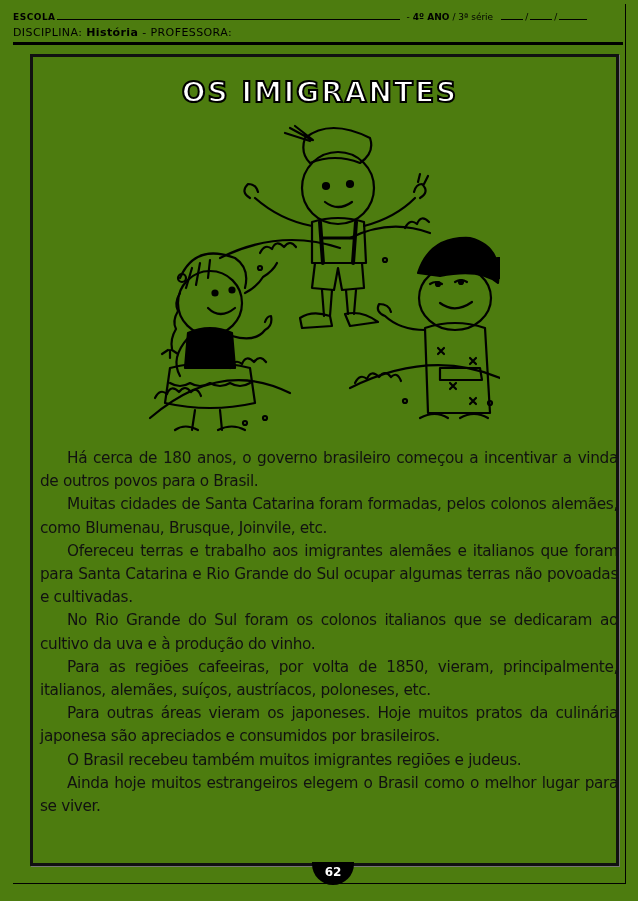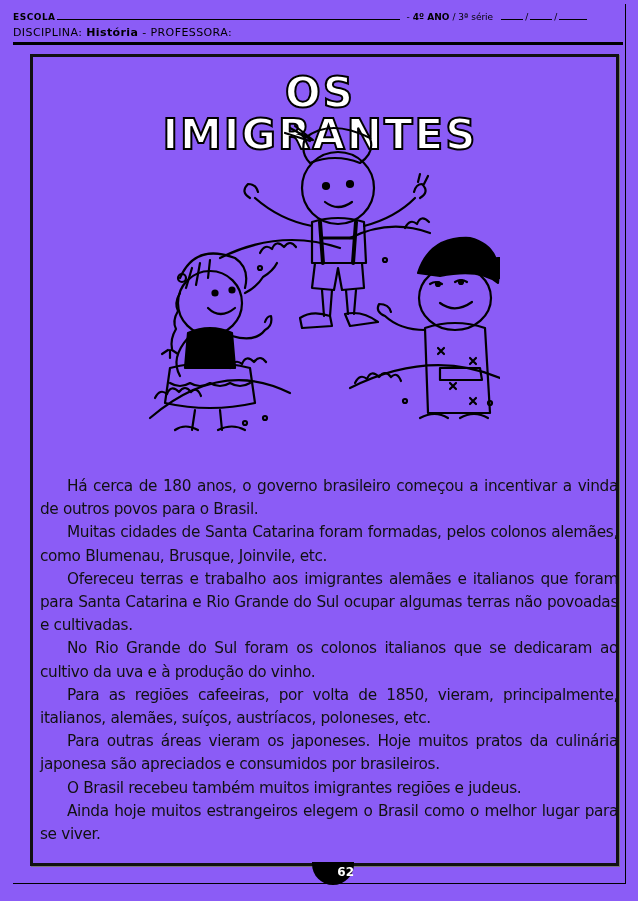"ESCOLA" .page { background: #8b5cf6 -> #4d7c0f }
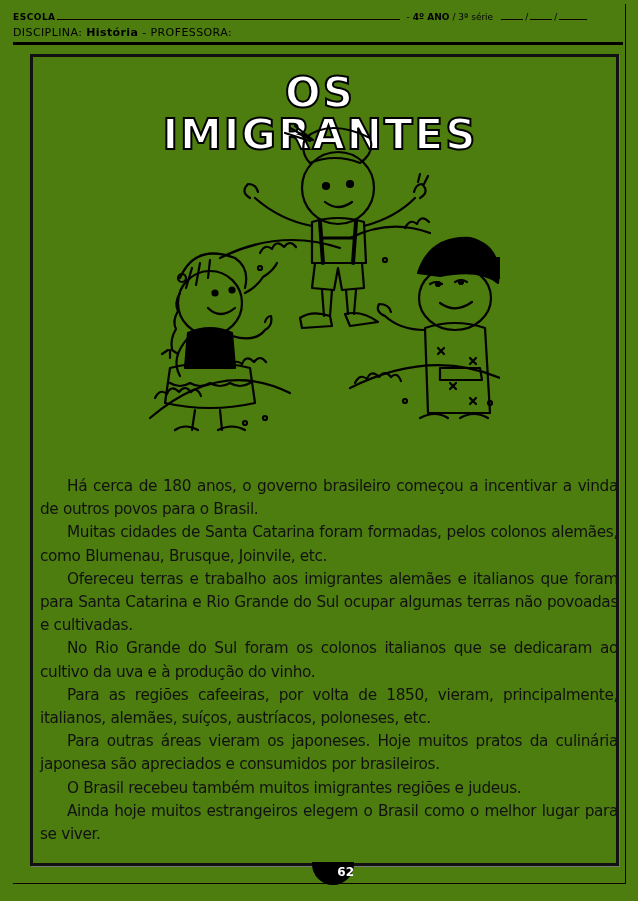"OS IMIGRANTES" .title { font-size: 42px -> 28px }
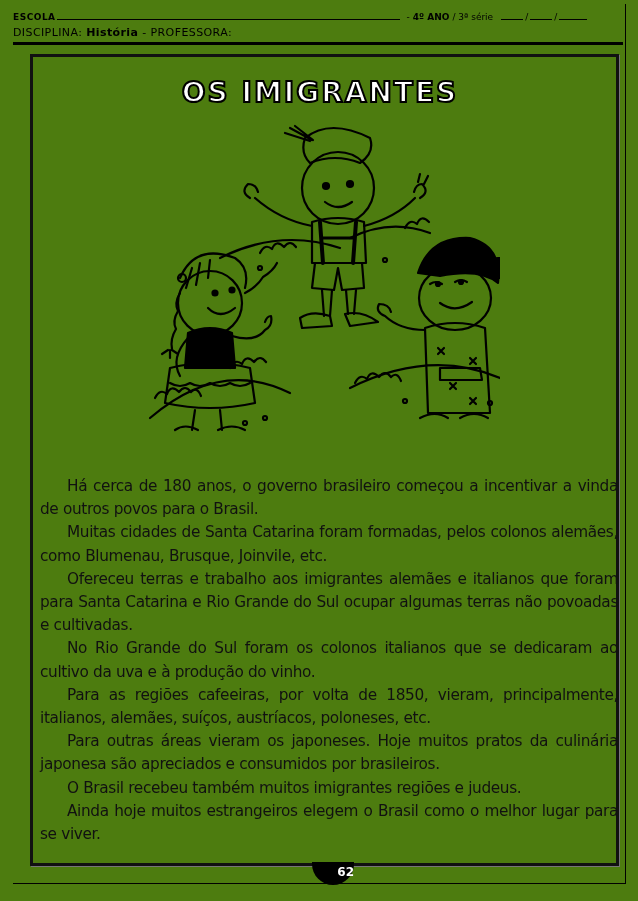"Há cerca de 180 anos," .body-text { margin-top: 28px -> none }
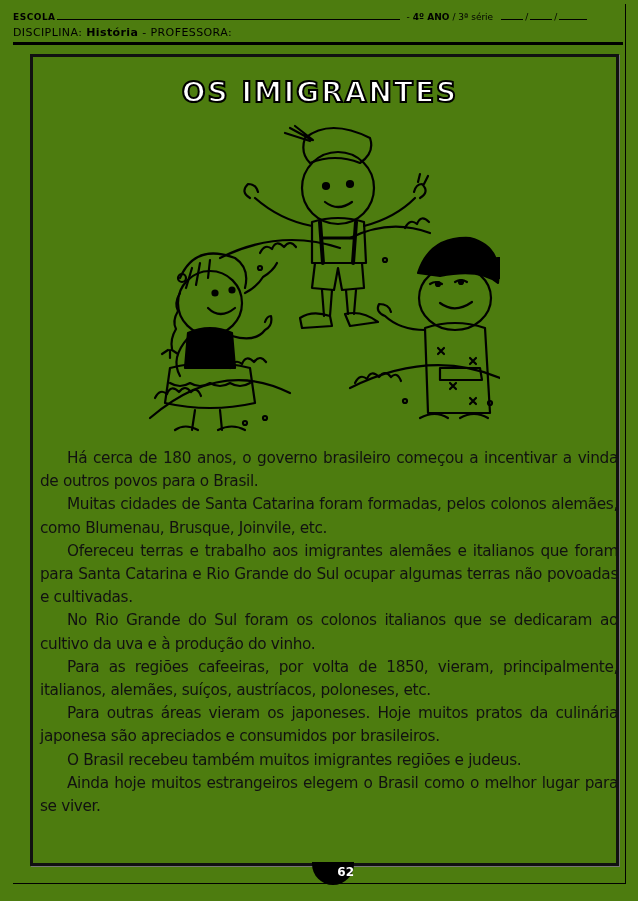"62" .page-badge { text-align: right -> center }
